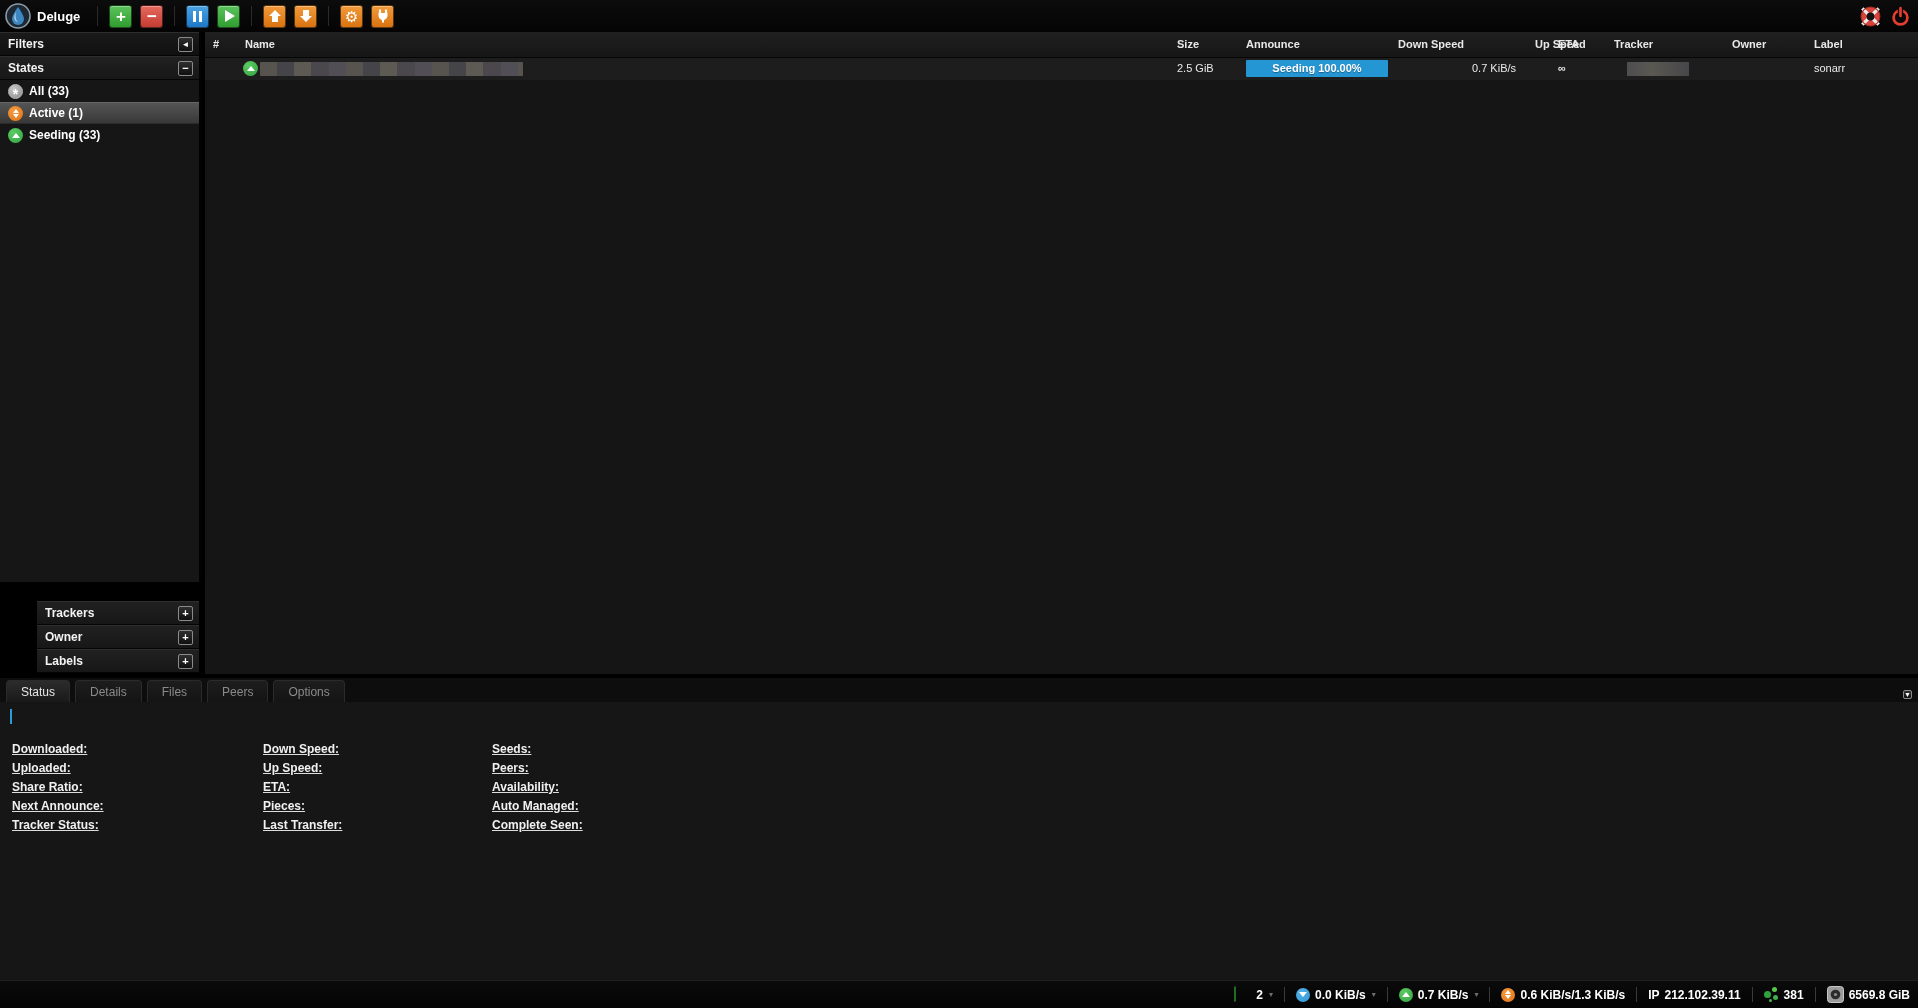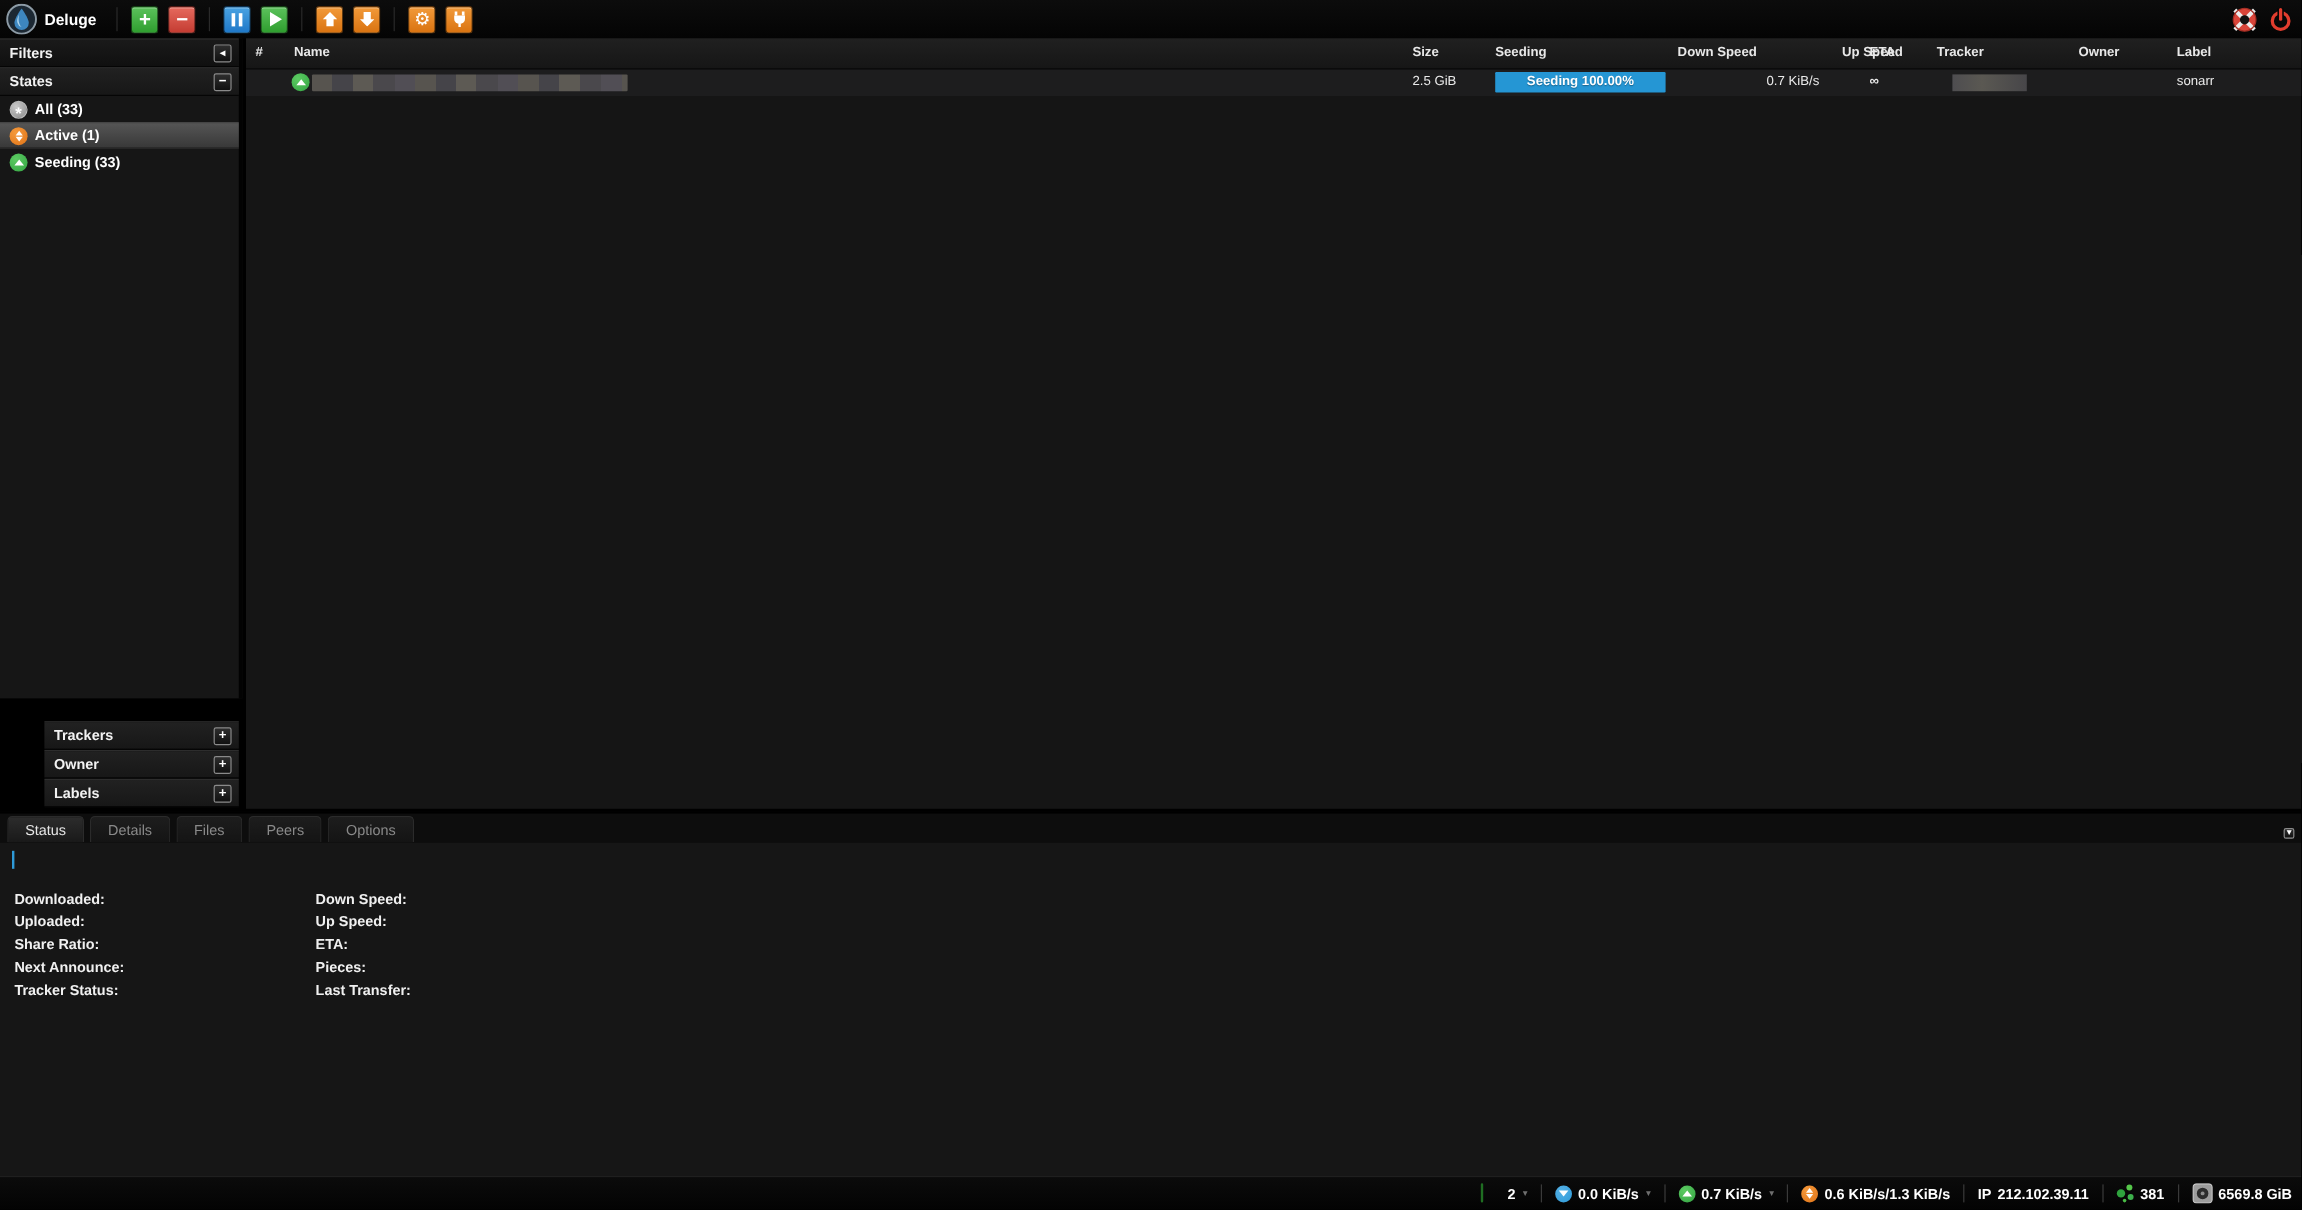"Seeding" span { text: Seeding -> Announce }
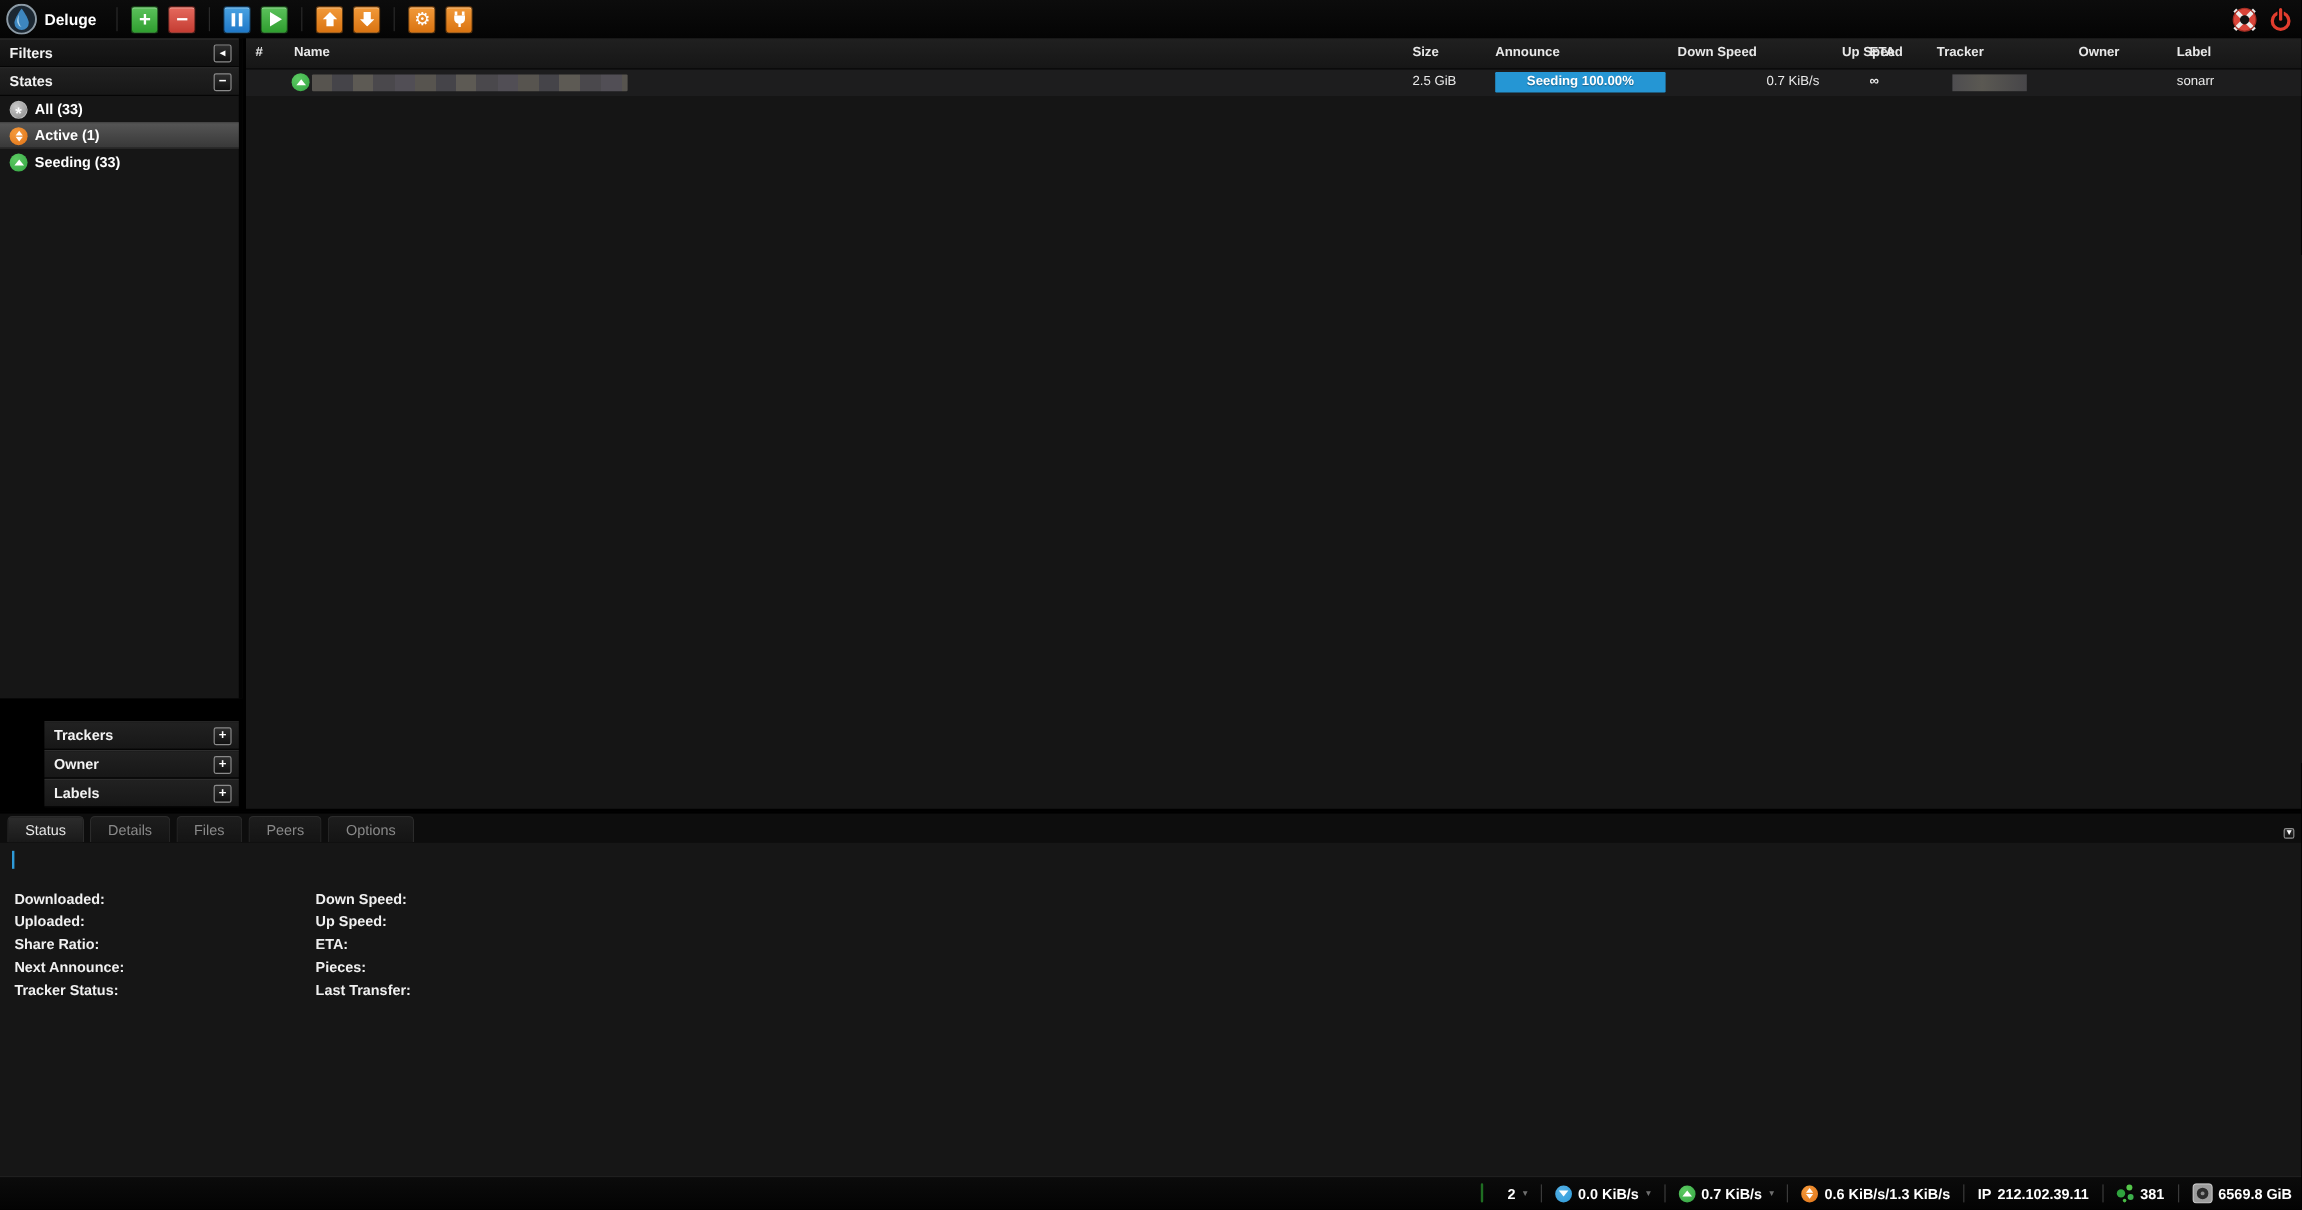"Downloaded:" .sp-col { text-decoration: none -> underline }
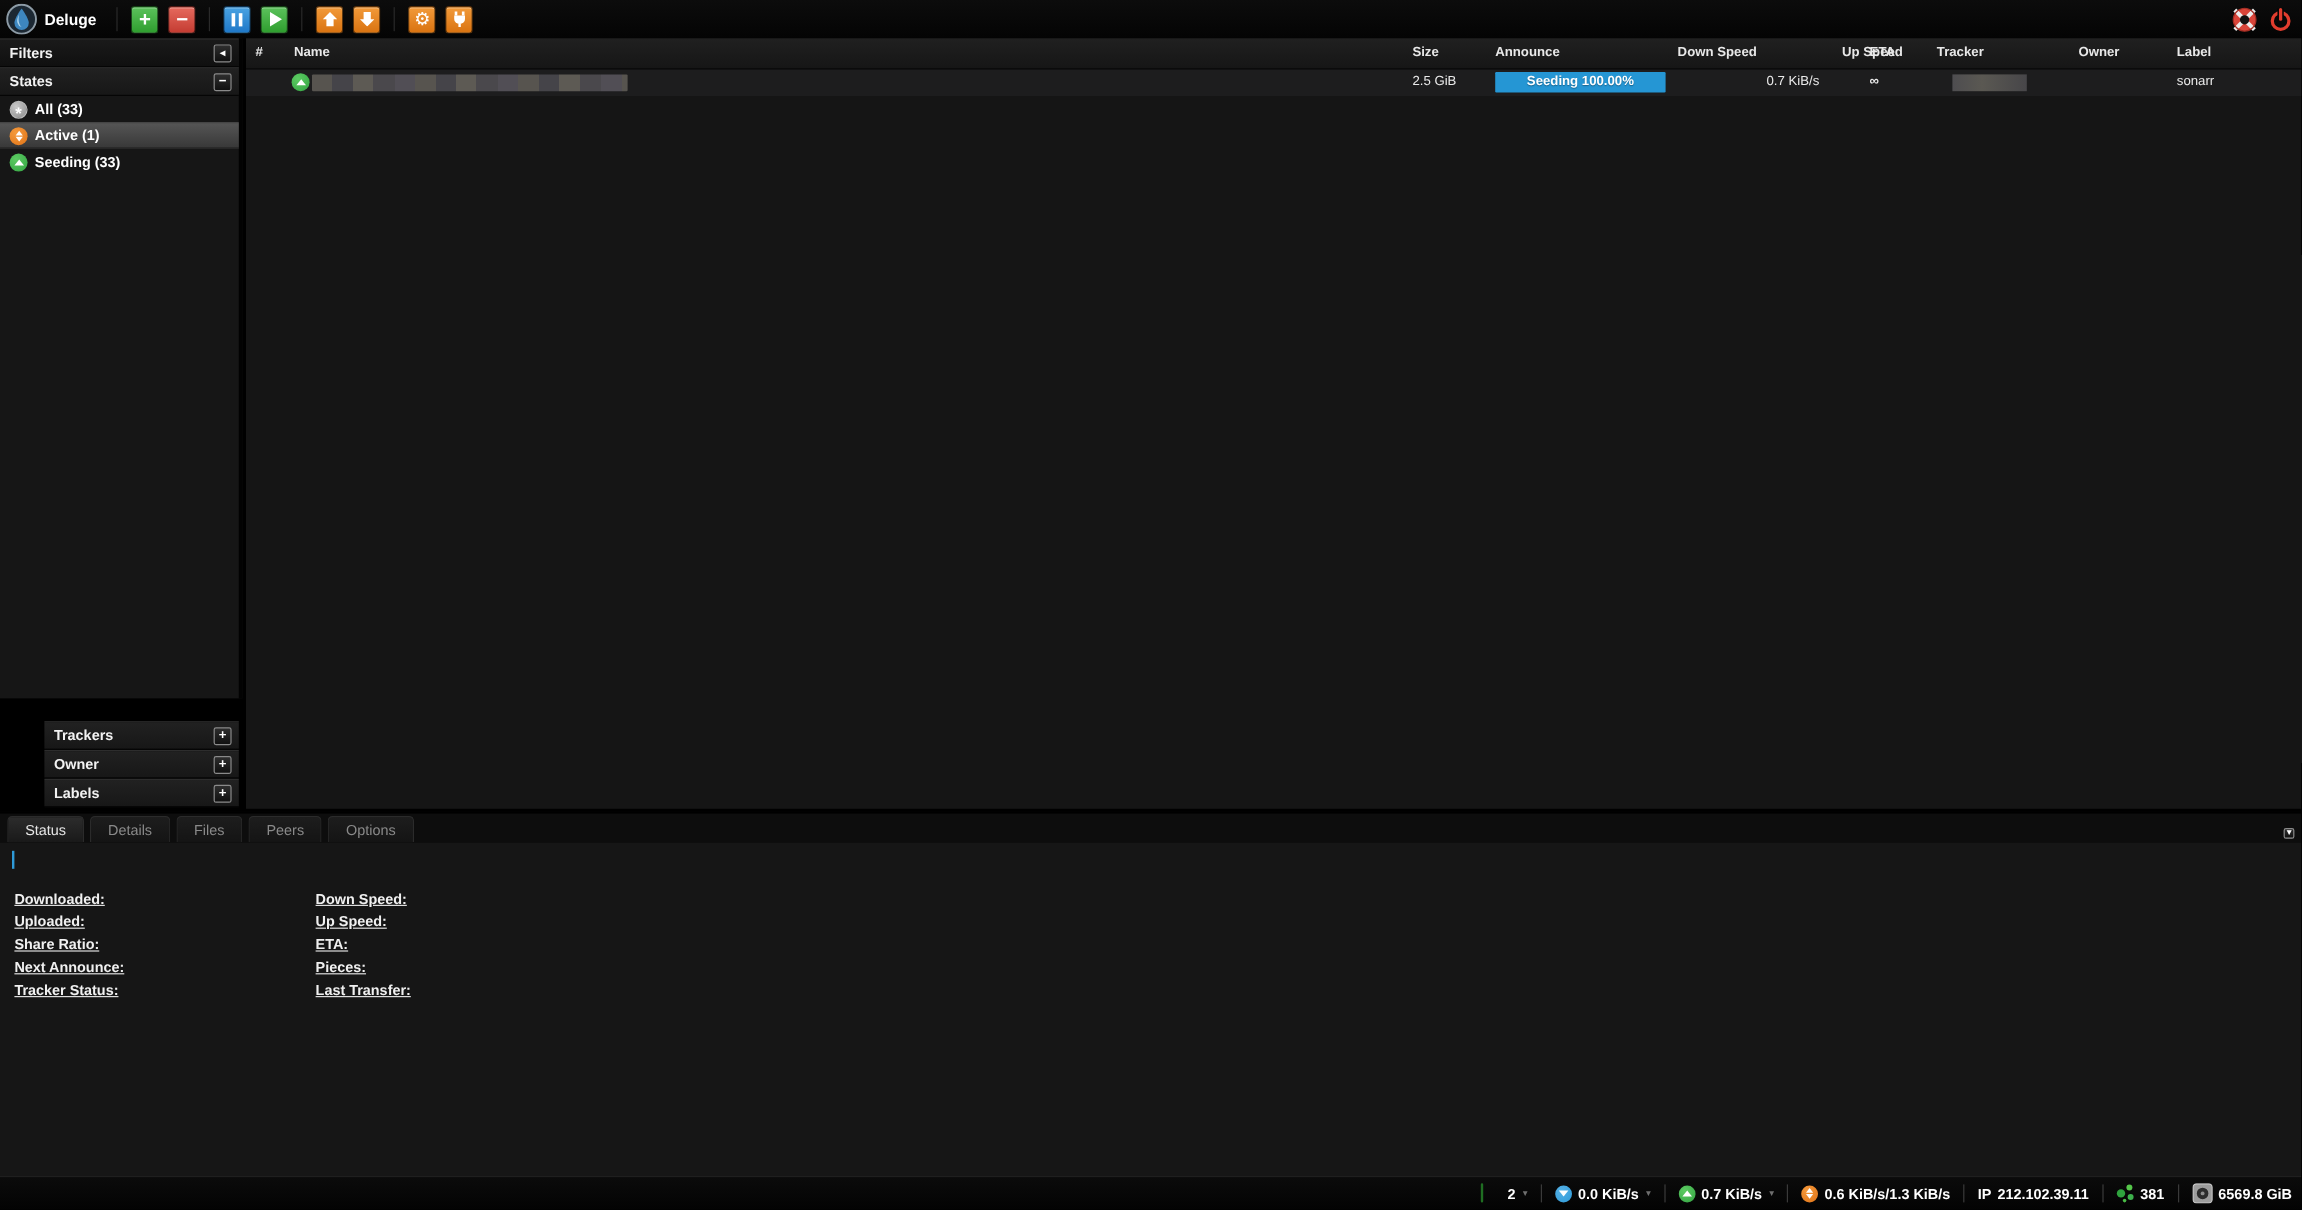"Seeds:" div.sp-col { html: none -> <div> <div>Seeds:</div> <div>Peers:</div> <div>Availability:</div> <div>Auto Managed:</div> <div>Complete Seen:</div> </div> }
